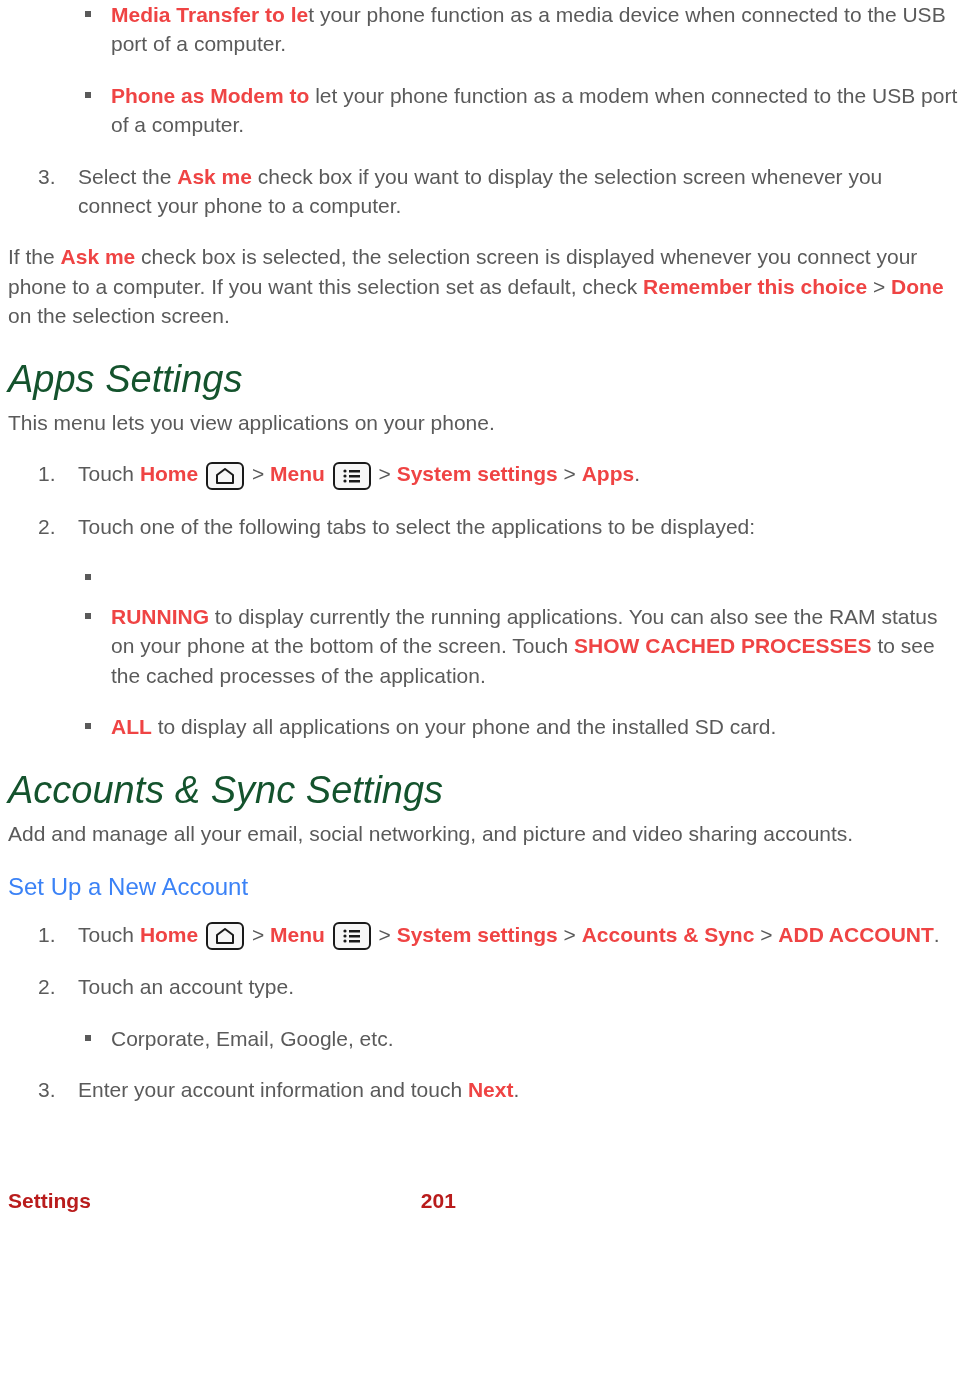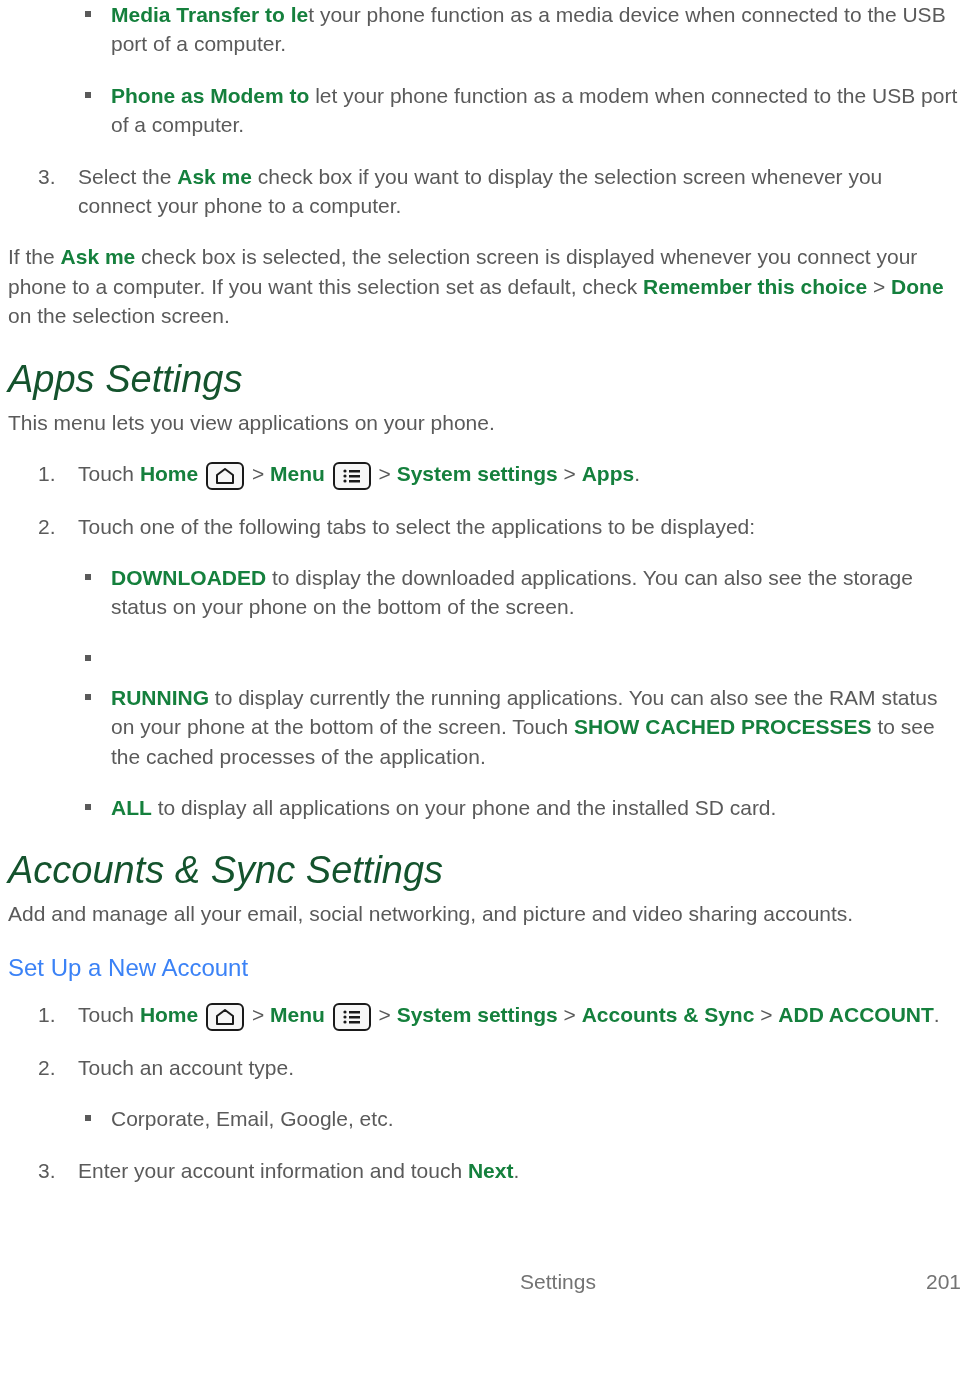"Media Transfer to le" .b { color: #15803d -> #ef4444 }
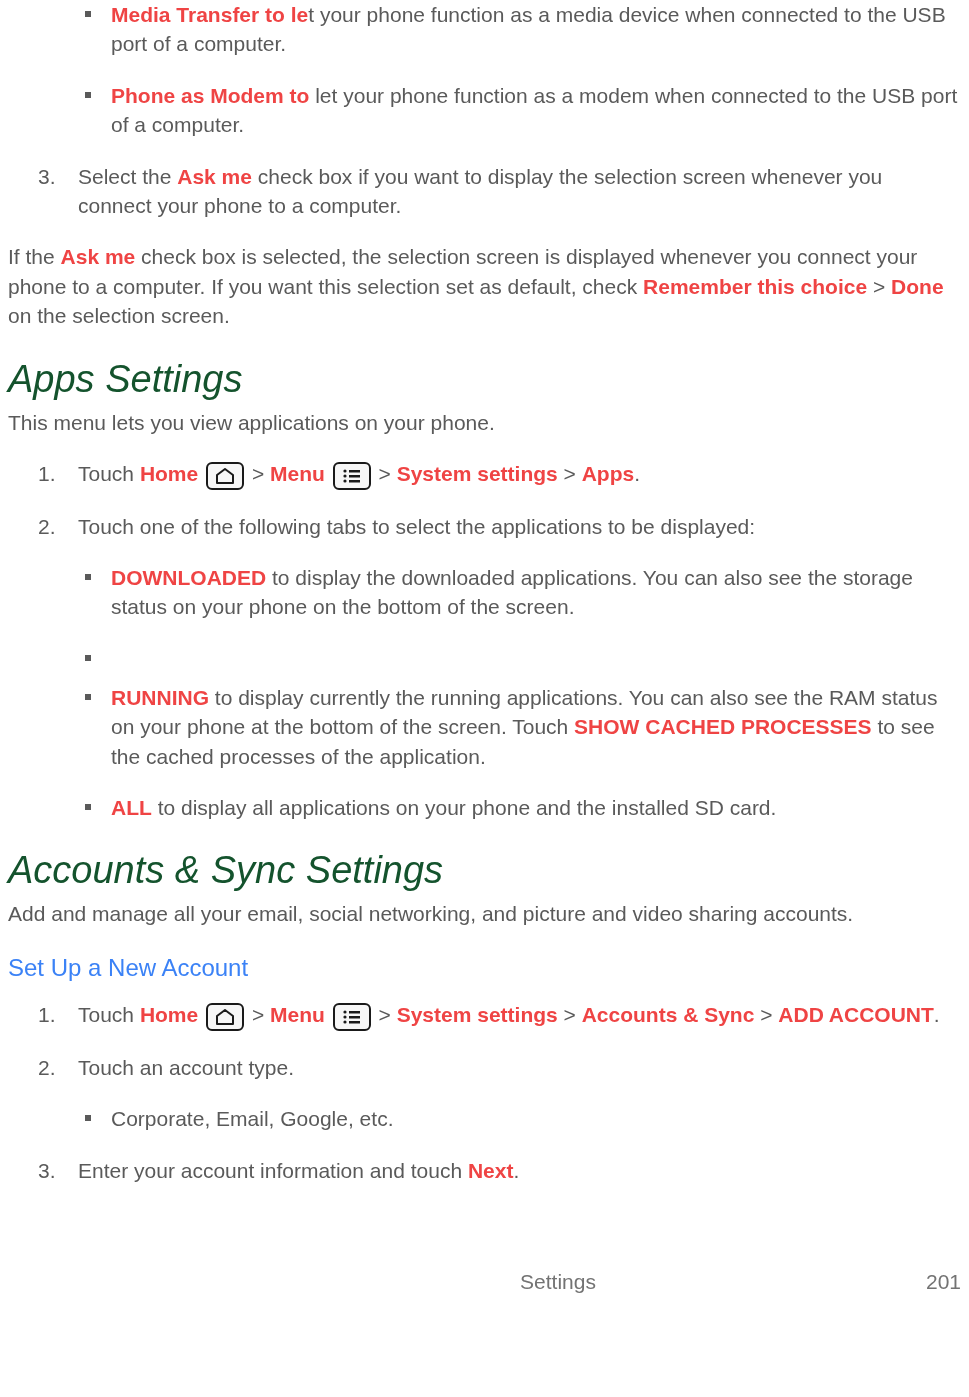"DOWNLOADED to display the downloaded" li.bullet-item { html: <li> <span></span> <span> <span>DOWNLOADED</span><span> to display the downloaded applications. You can also see the storage status on your phone on the bottom of the screen.</span> </span> </li> -> none }
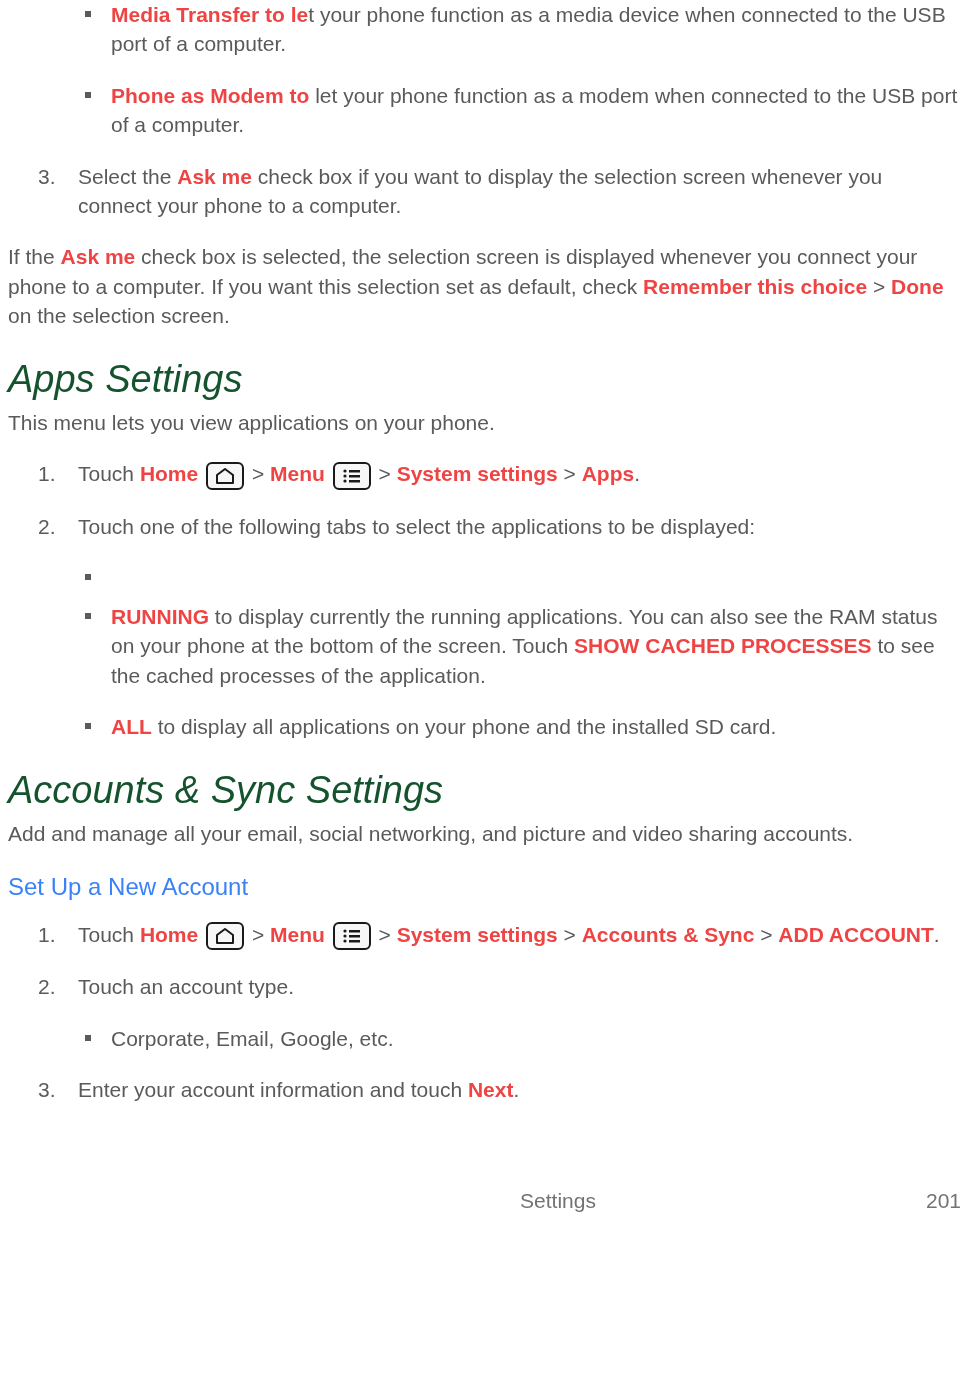"Settings" .footer { color: #737373 -> #b91c1c; font-weight: none -> bold; justify-content: flex-end -> flex-start }
